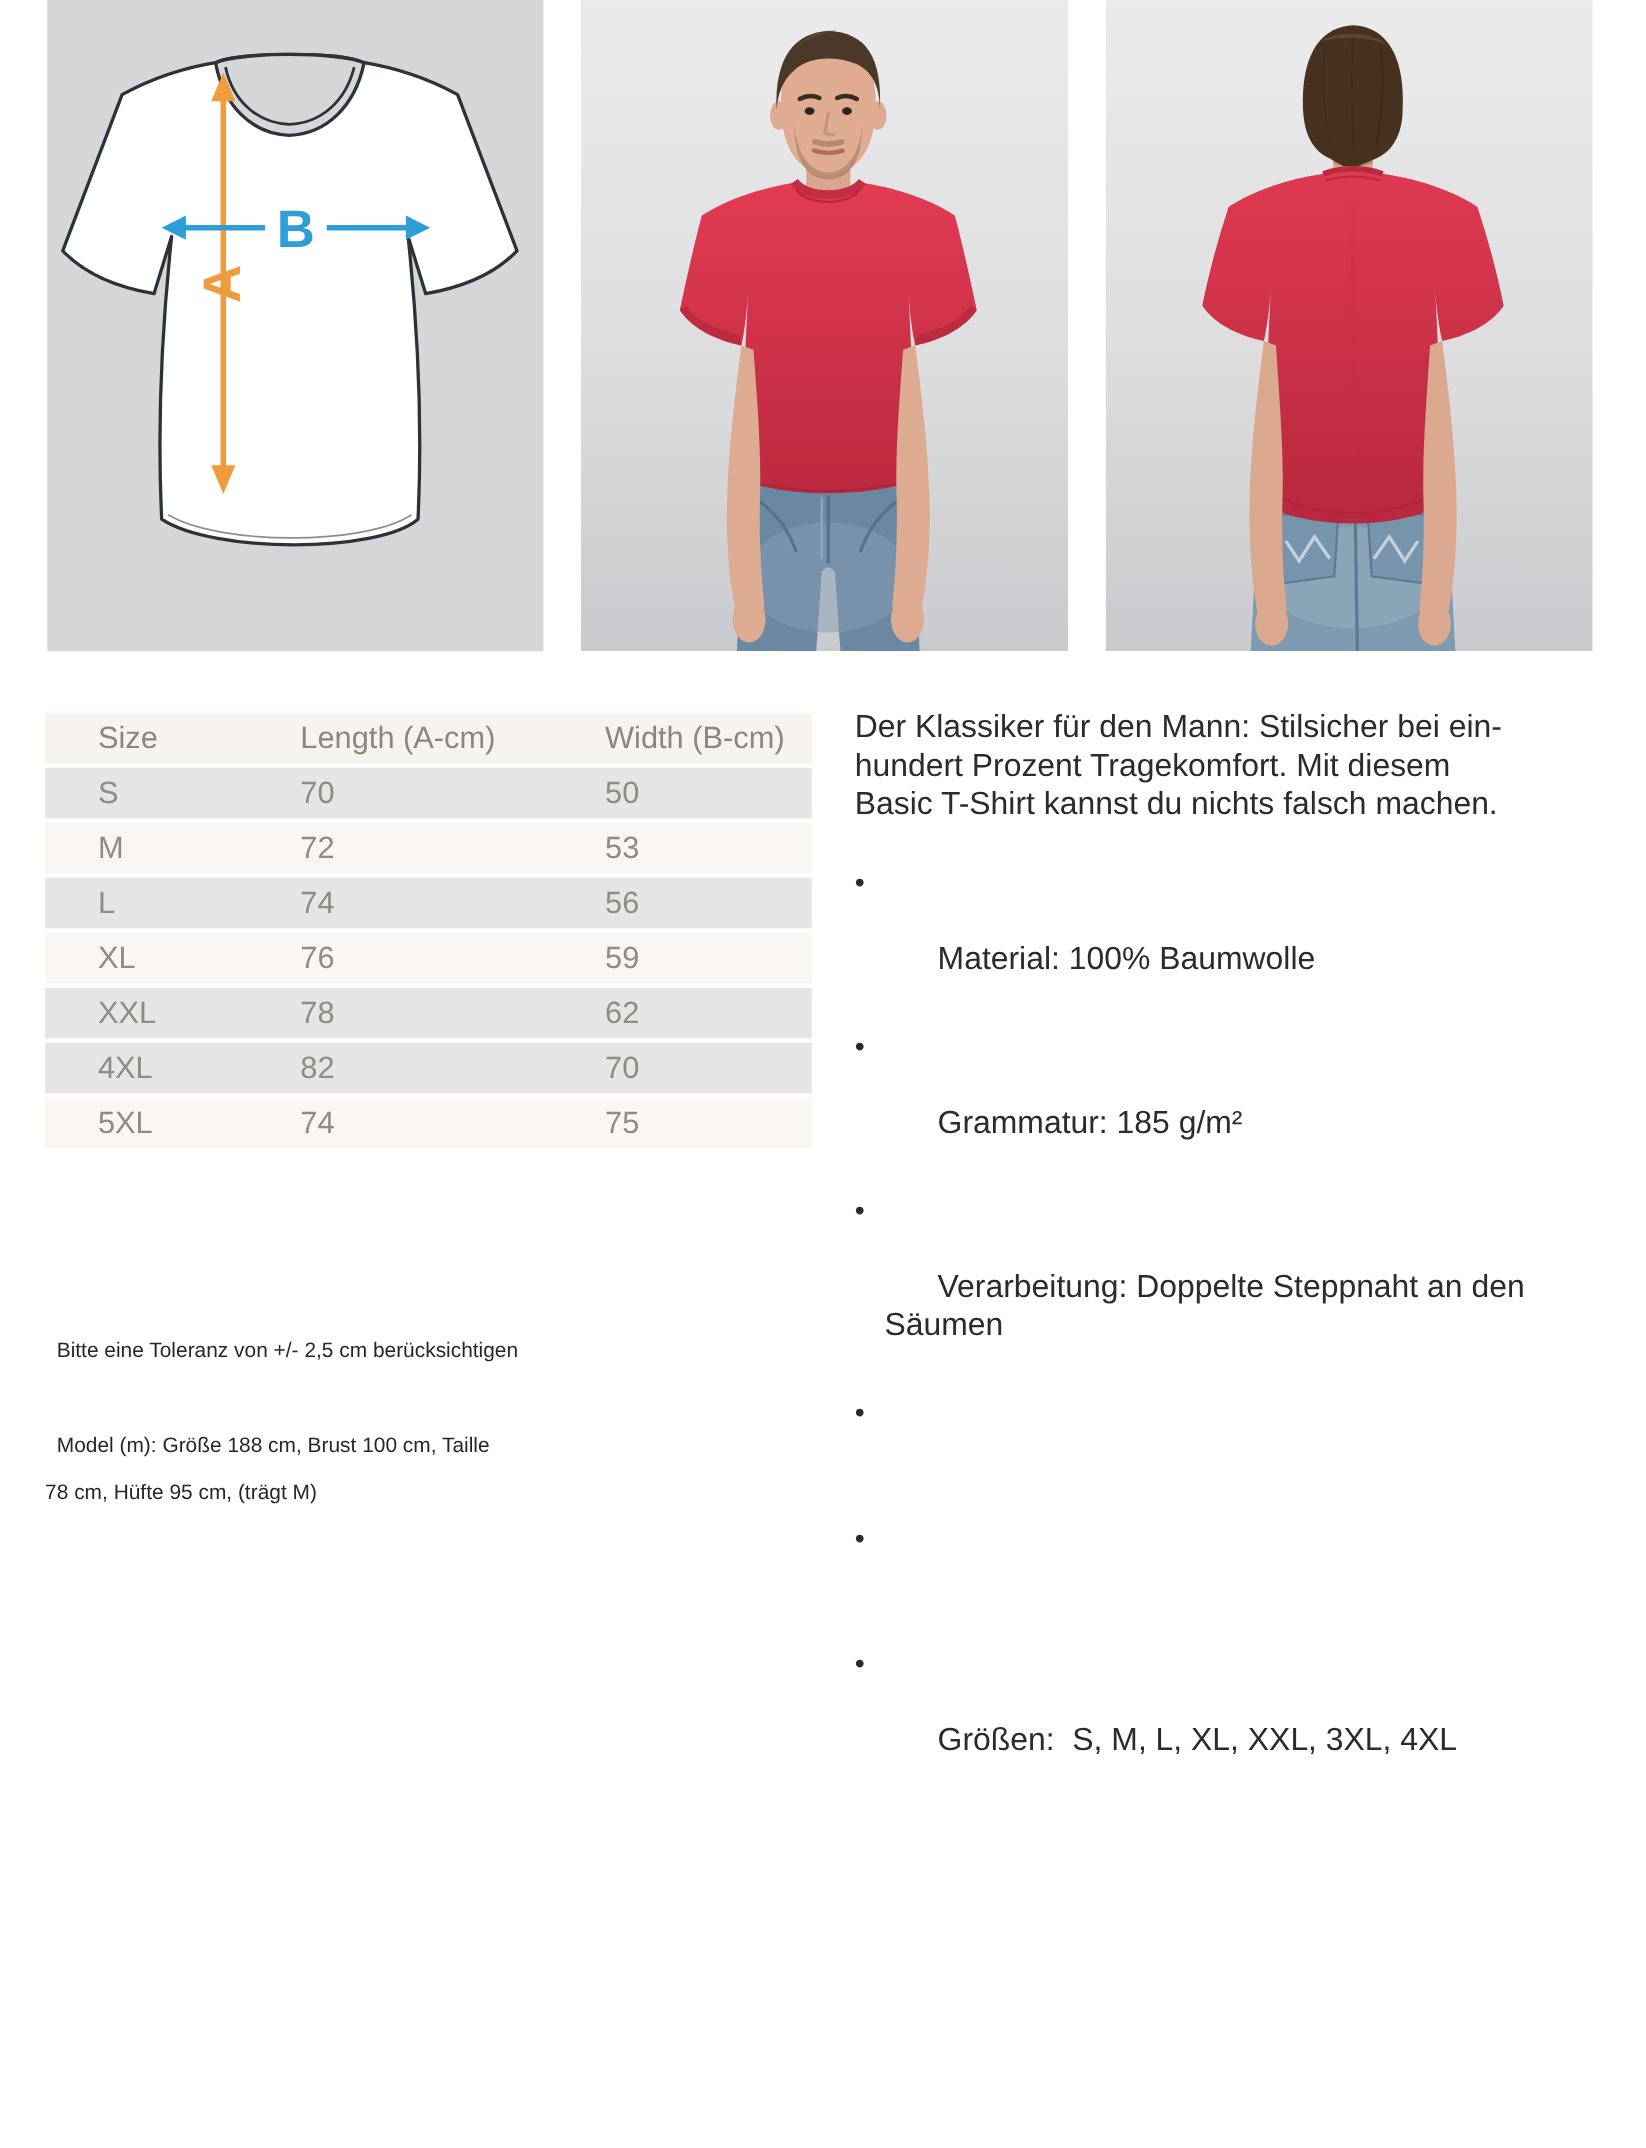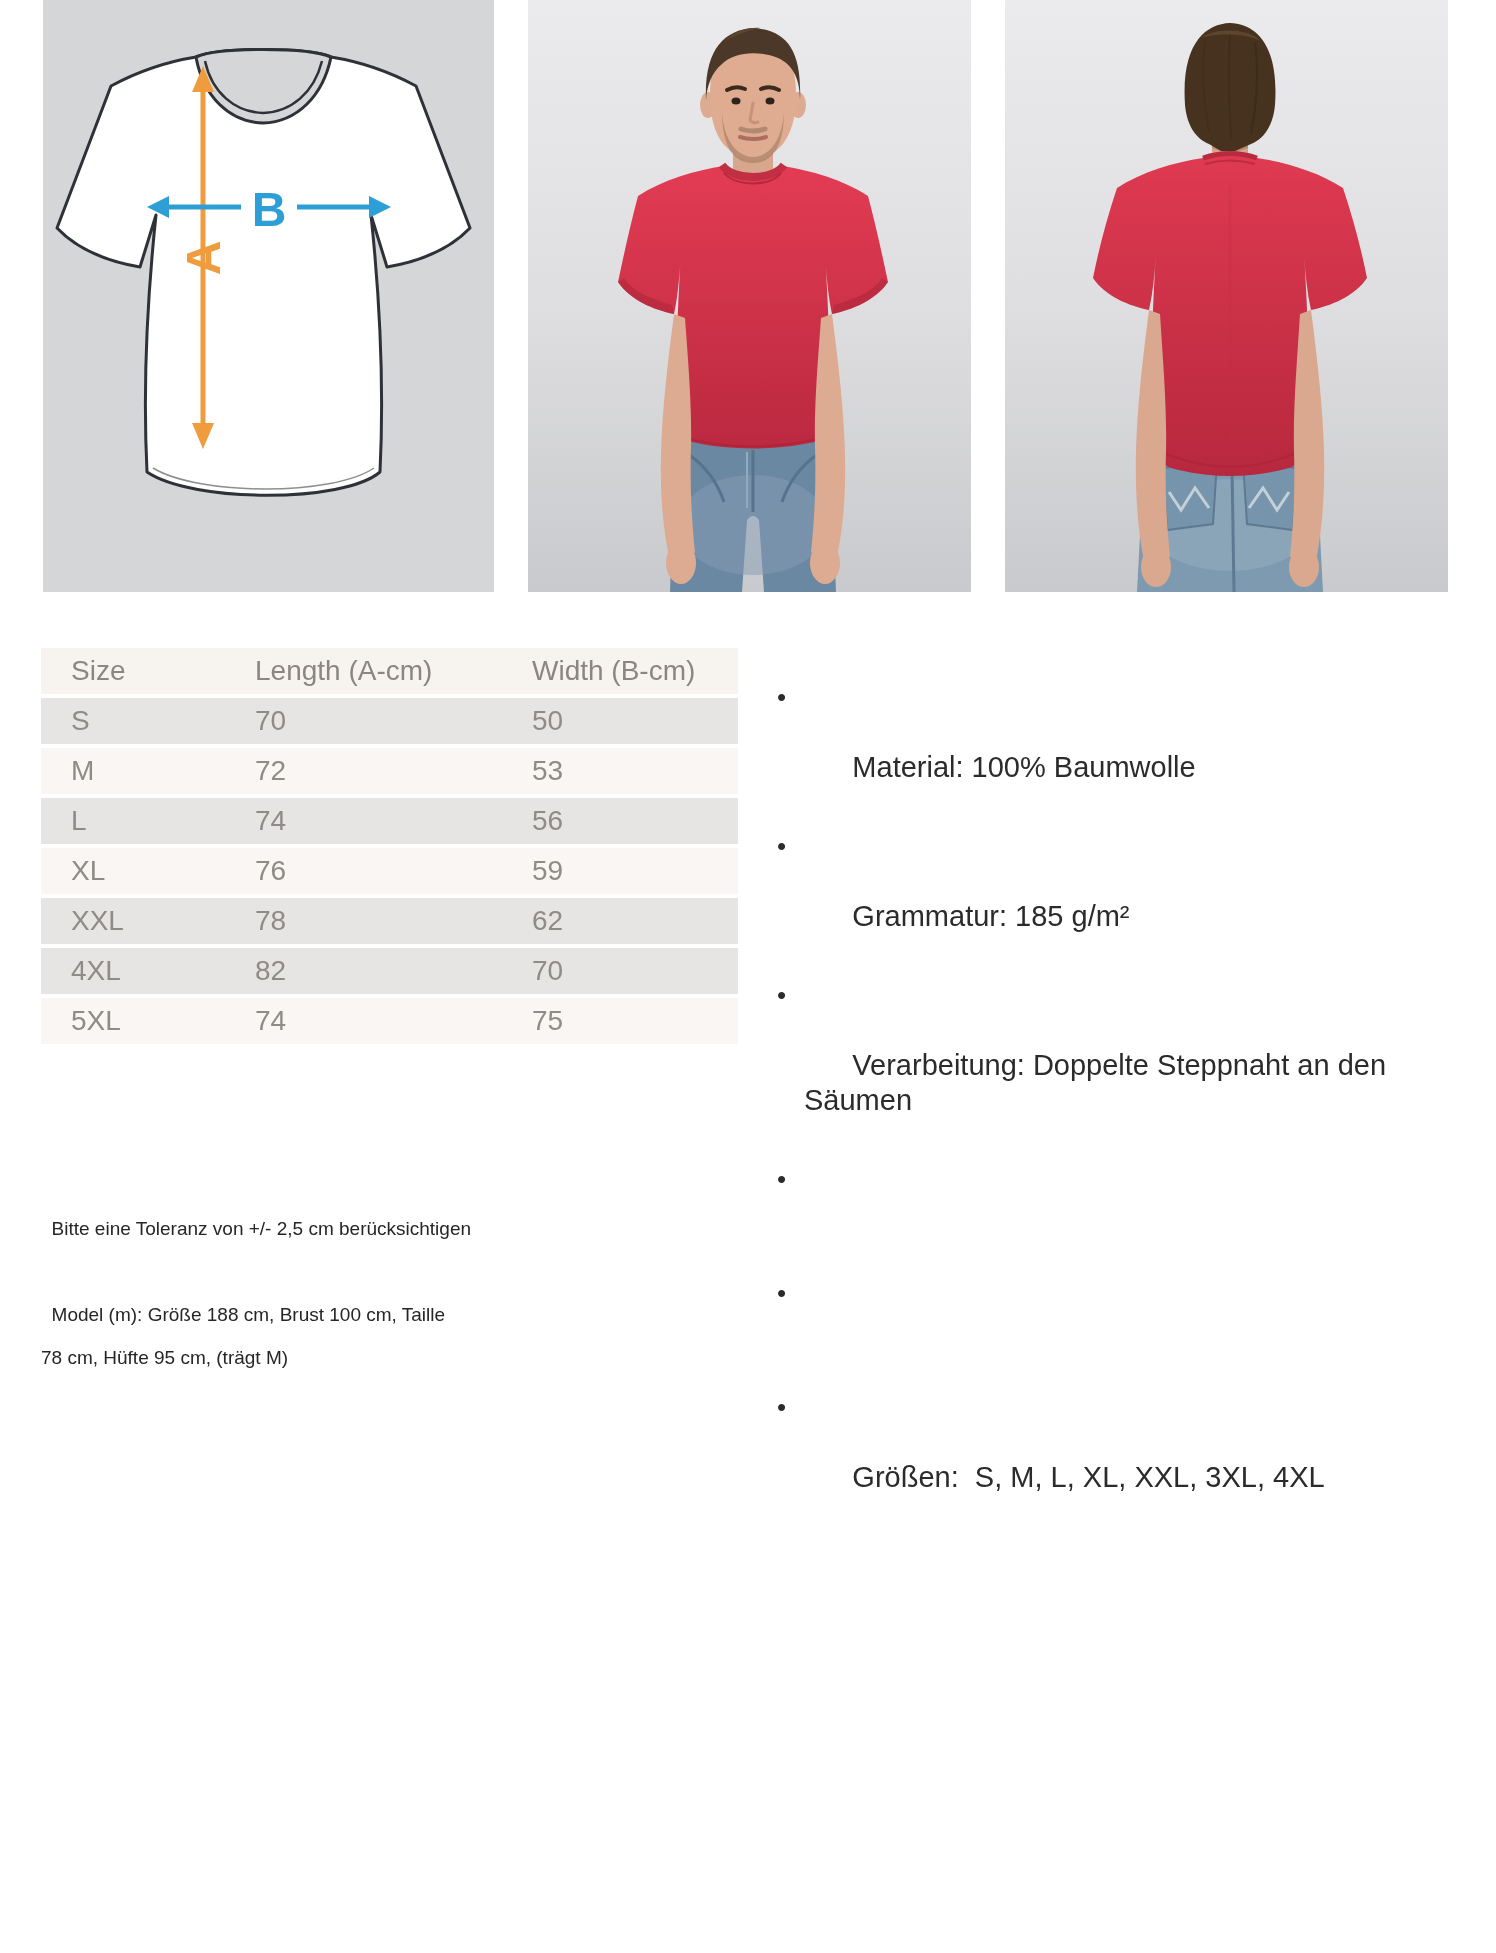"Size" .t-row { padding-left: 30px -> 48px }
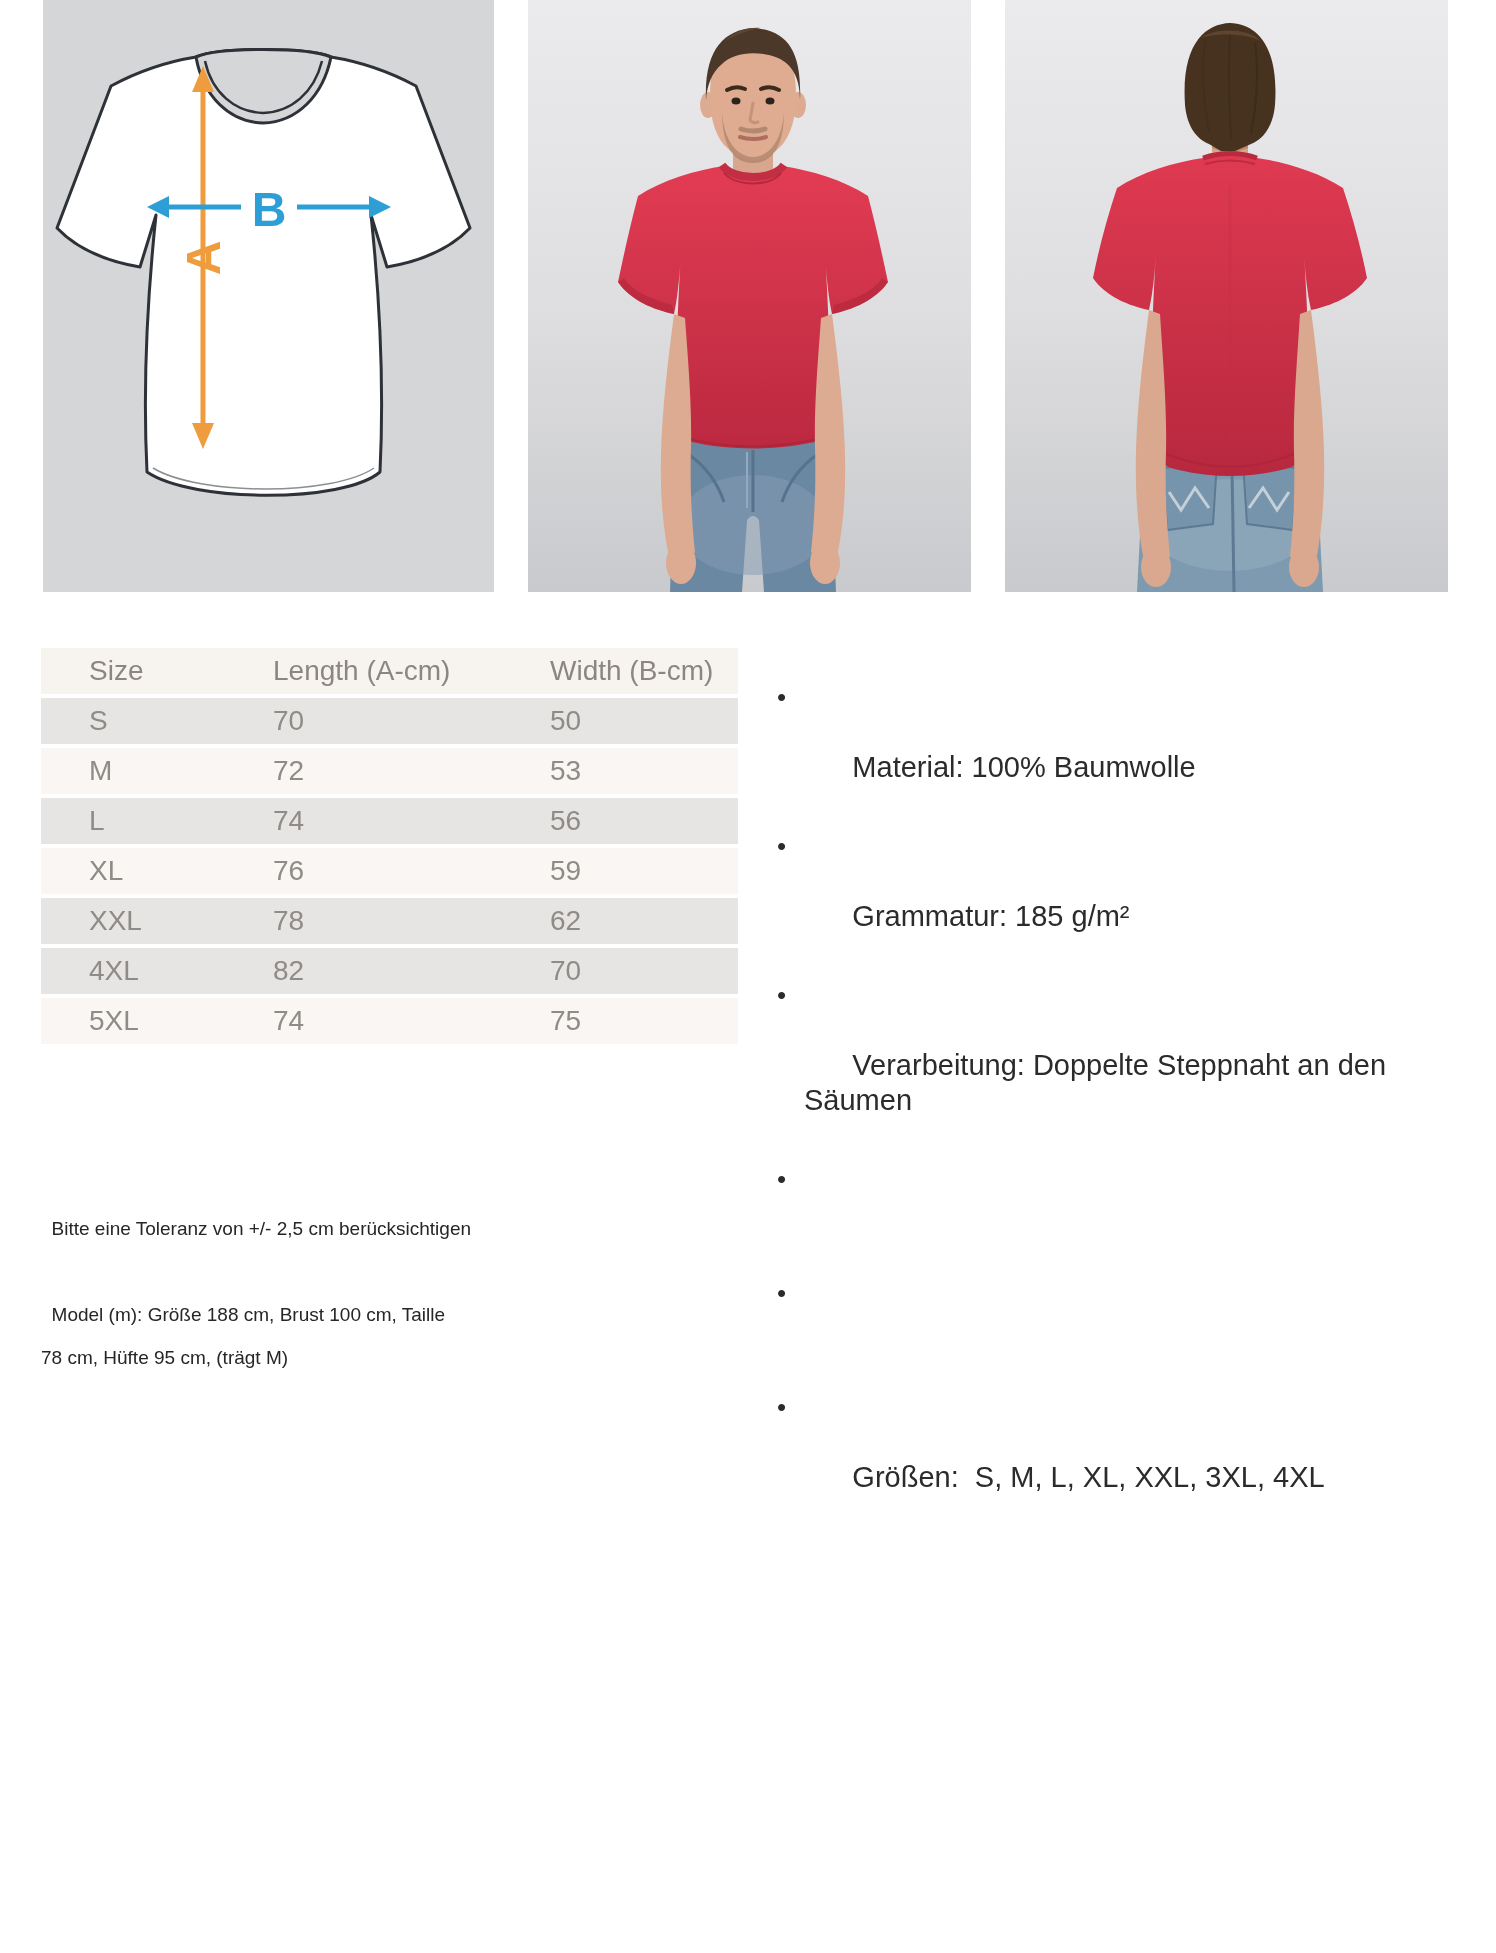"Der Klassiker für den Mann:" p.desc-intro { html: none -> <p>Der Klassiker für den Mann: Stilsicher bei ein- hundert Prozent Tragekomfort. Mit diesem Basic T-Shirt kannst du nichts falsch machen.</p> }
